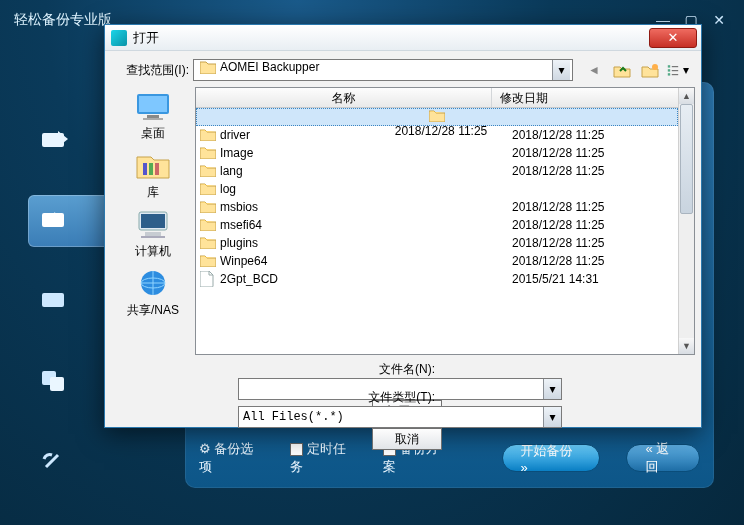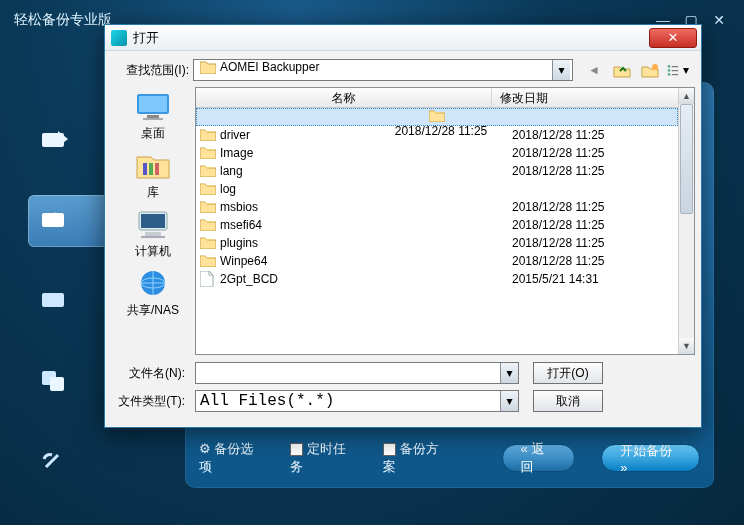"文件名(N):" .frow { flex-direction: none -> column }
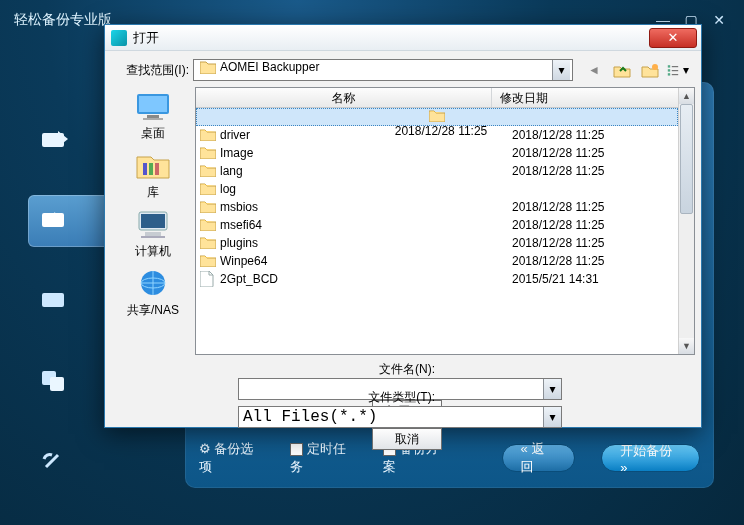"All Files(*.*)" .ffield .txt { font-size: 16px -> 12px }
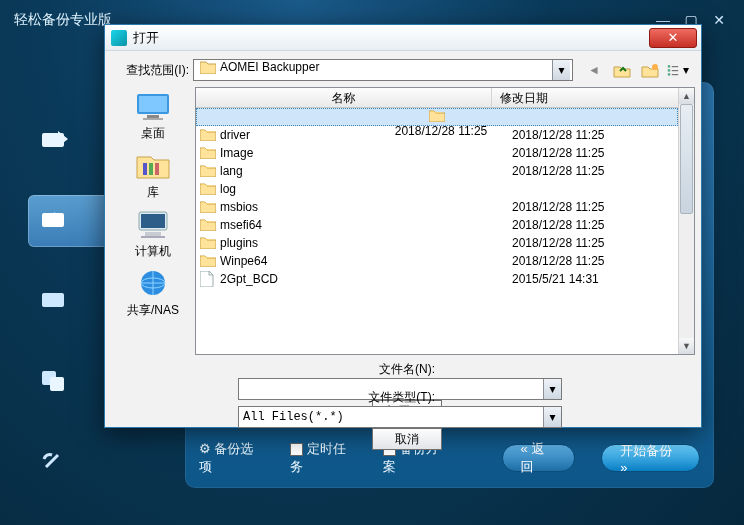"« 返回" span.pill { order: before "开始备份 »" -> after "开始备份 »" }
